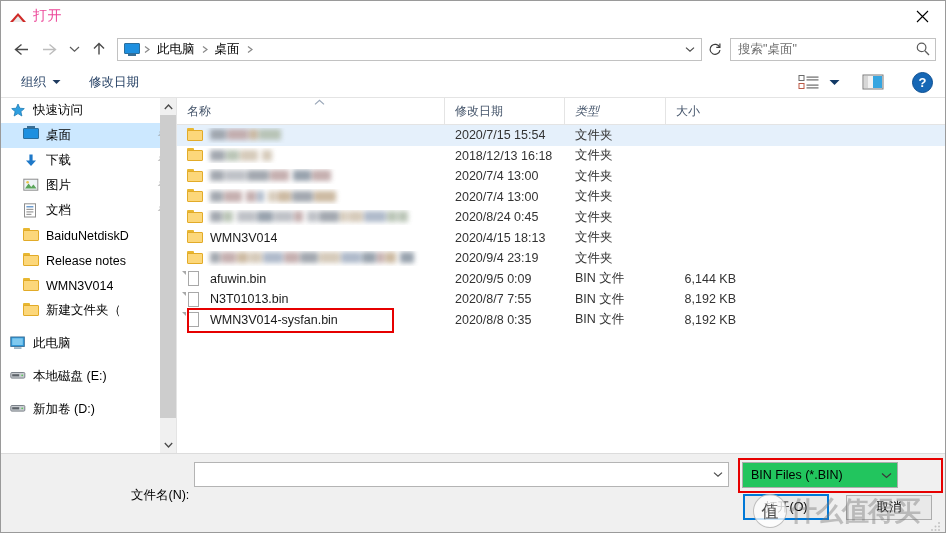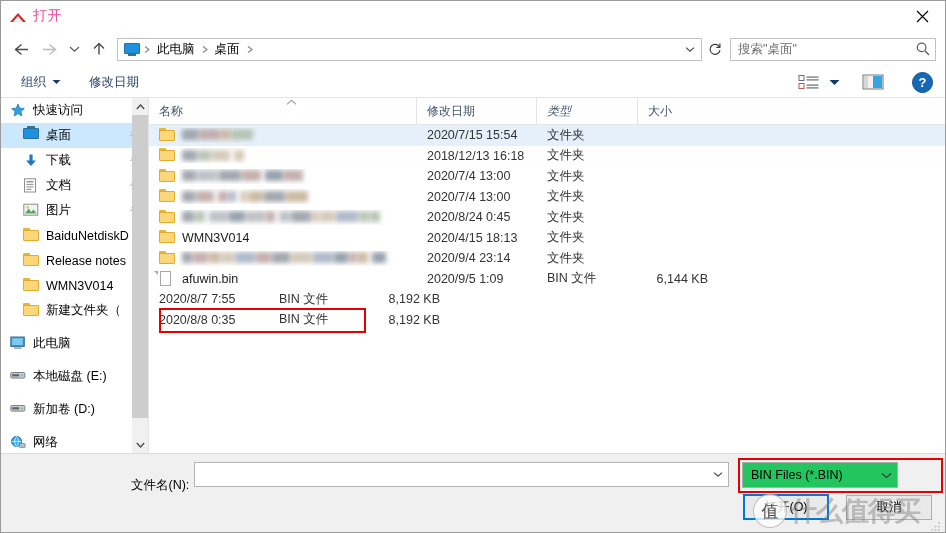"快速访问" #sidebar { width: 147px -> 175px }
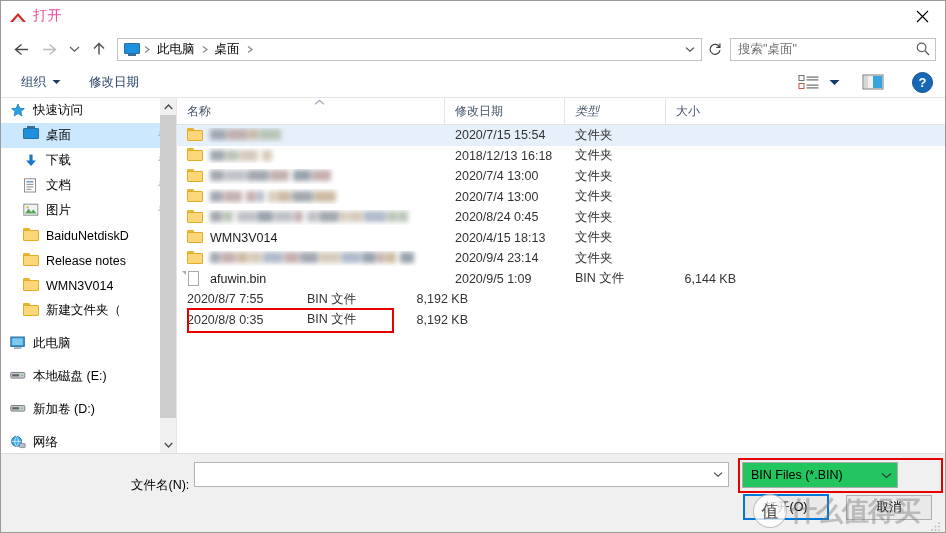"文档" div.side-item { order: before "图片" -> after "图片" }
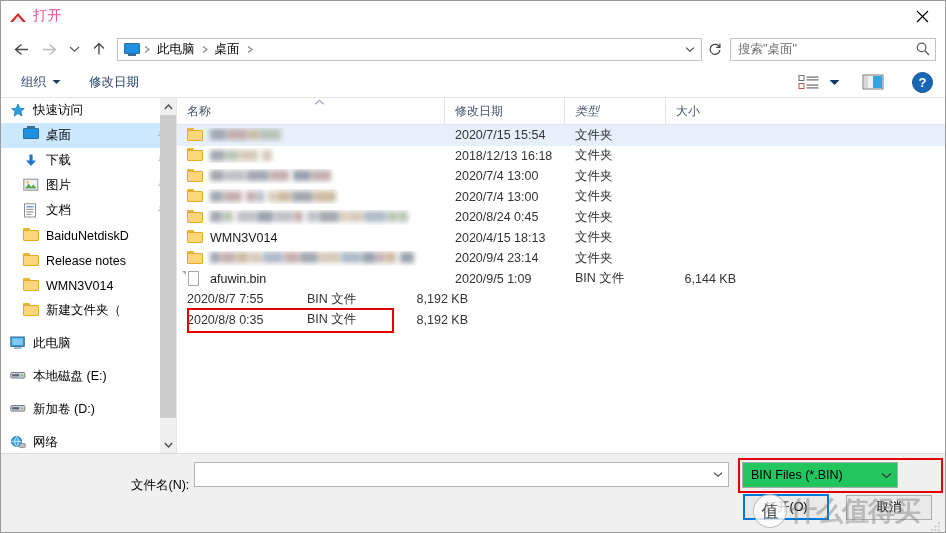"2020/9/4 23:14" span.c-date { text: 23:14 -> 23:19 }
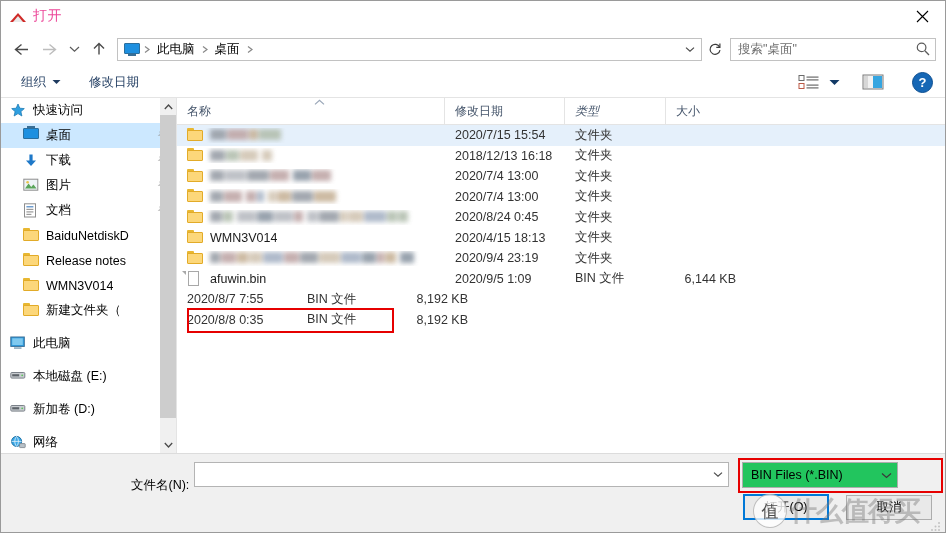"2020/9/5 1:09" span.c-date { text: 1:09 -> 0:09 }
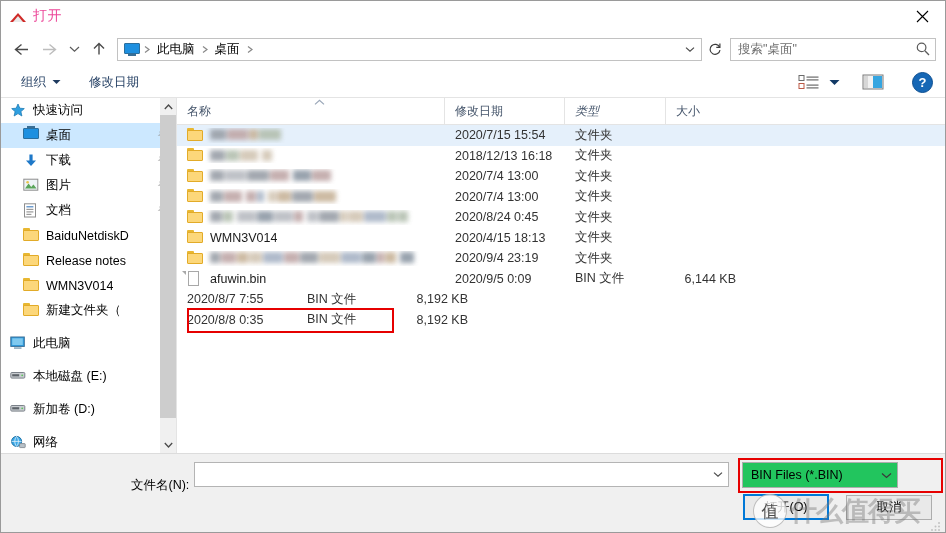"N3T01013.bin" span.c-name { html: none -> <span> <span><span><span></span><span></span></span></span> <span>N3T01013.bin</span> </span> }
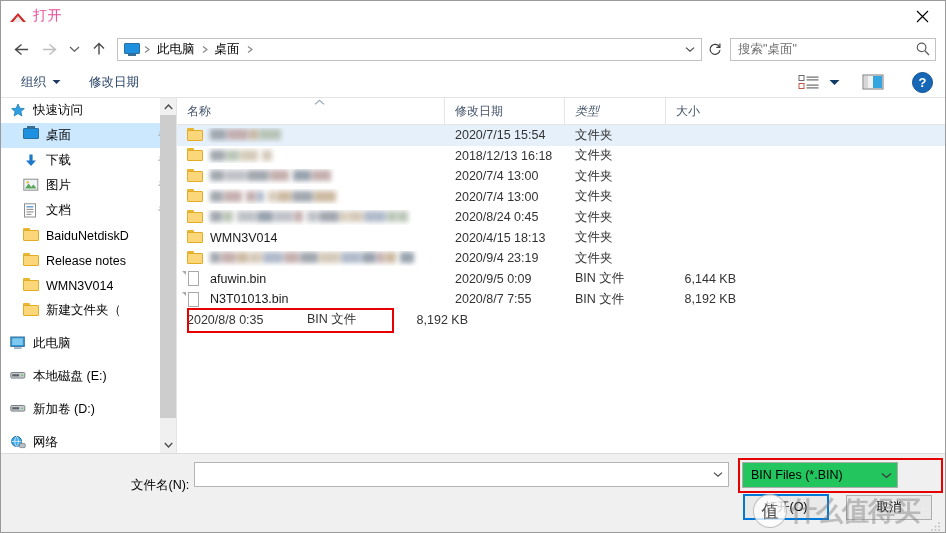"WMN3V014-sysfan.bin" span.c-name { html: none -> <span> <span><span><span></span><span></span></span></span> <span>WMN3V014-sysfan.bin</span> </span> }
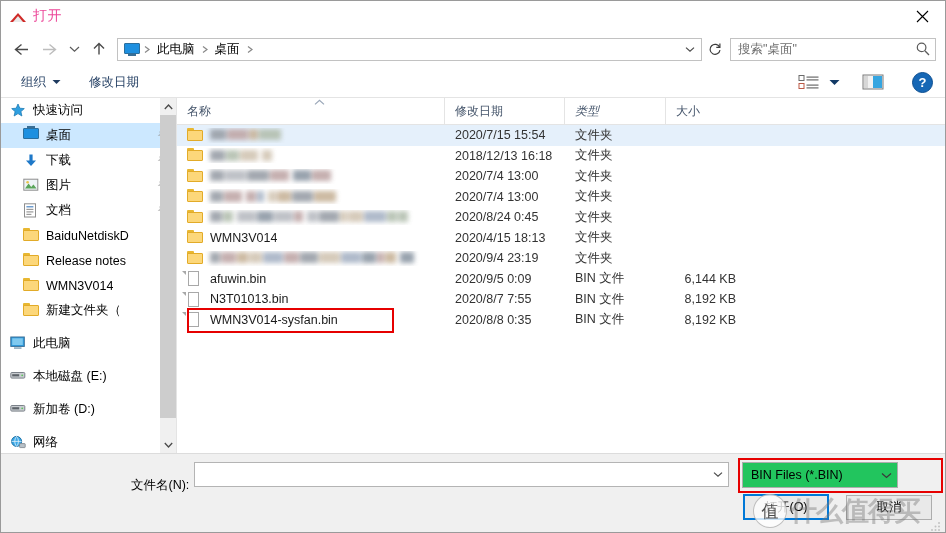"网络" div.side-item { html: <div> <span><svg> <circle></circle> <path></path> <rect></rect> </svg></span> <span>网络</span> </div> -> none }
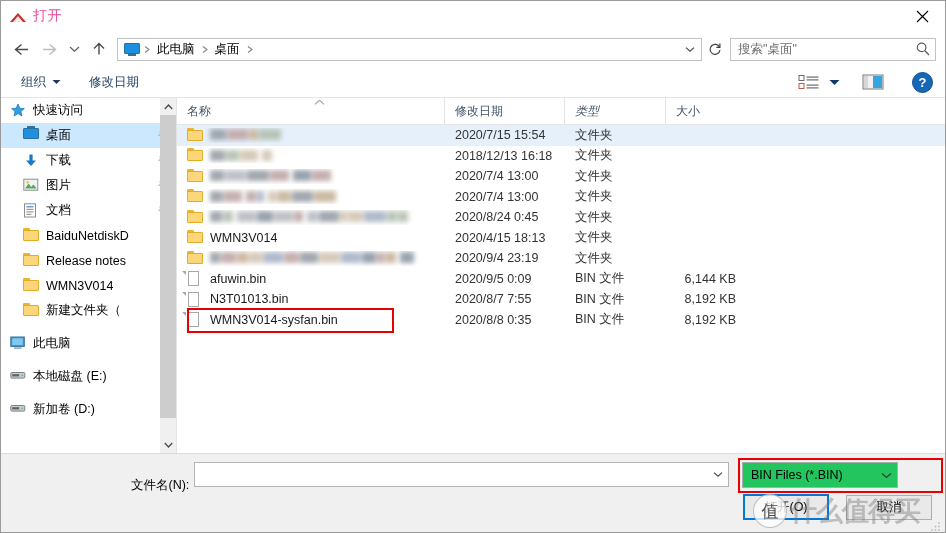"文件名(N):" #fn-label { top: 476px -> 486px }
